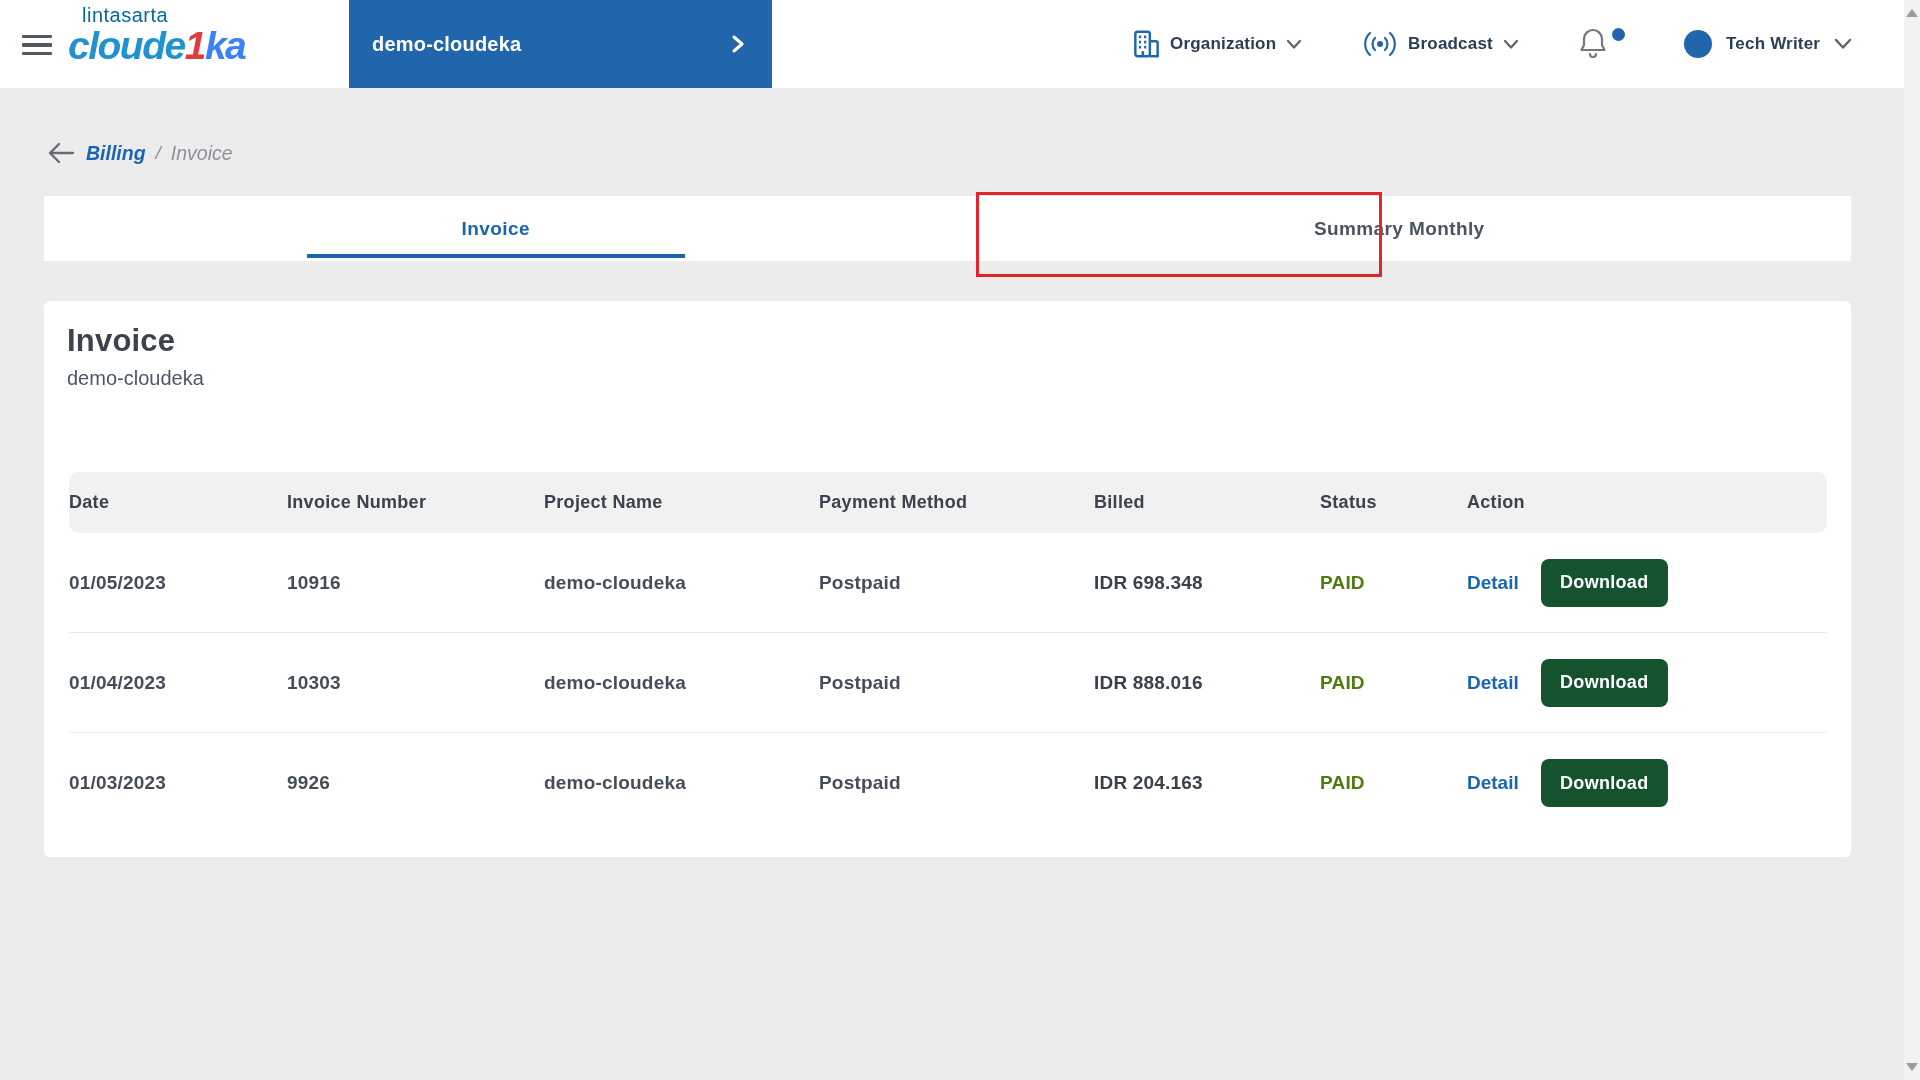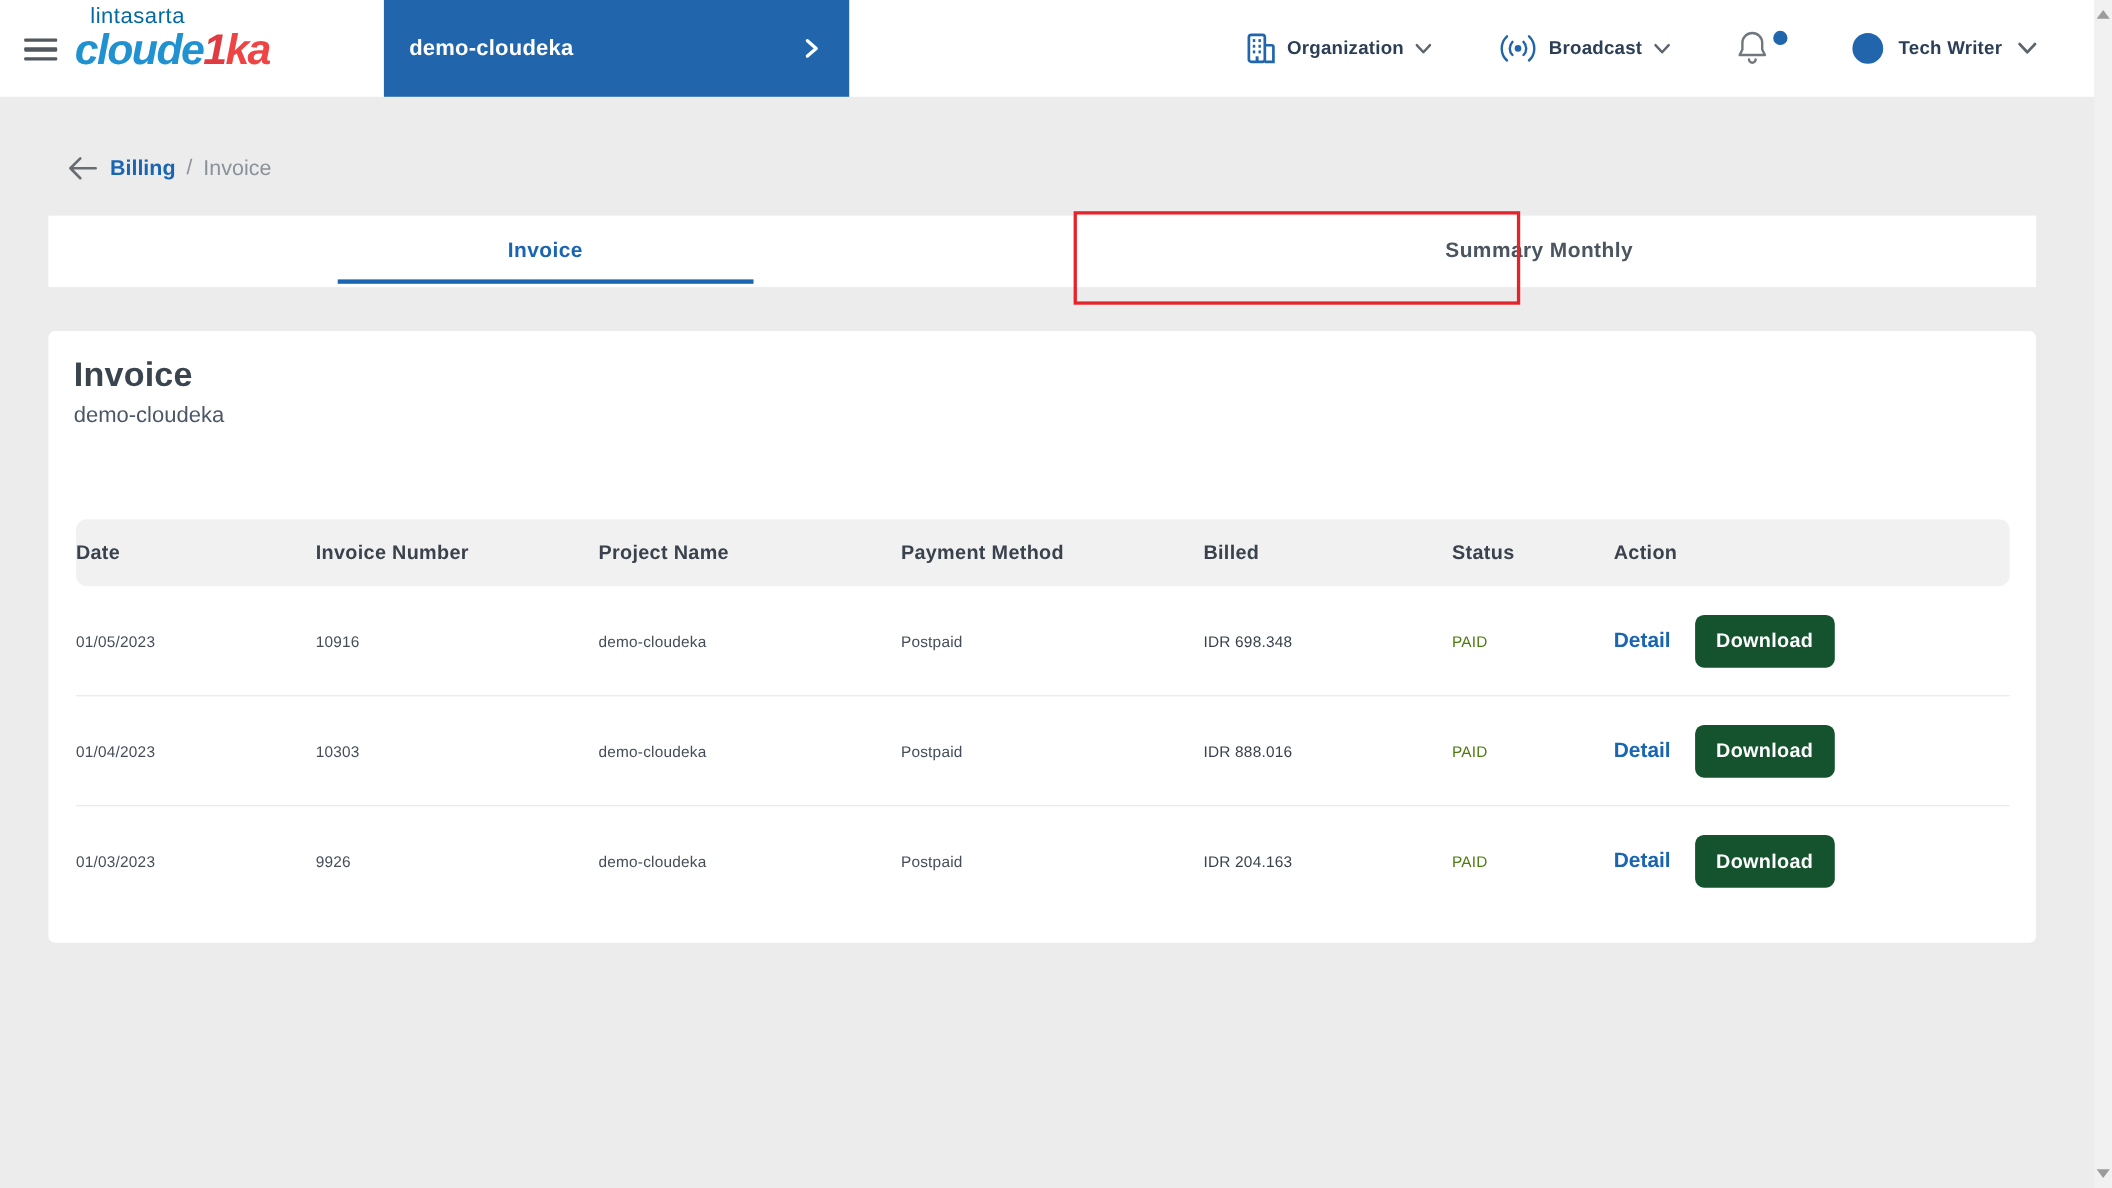"ka" .logo-part2 { color: #ef4444 -> #3b82f6 }
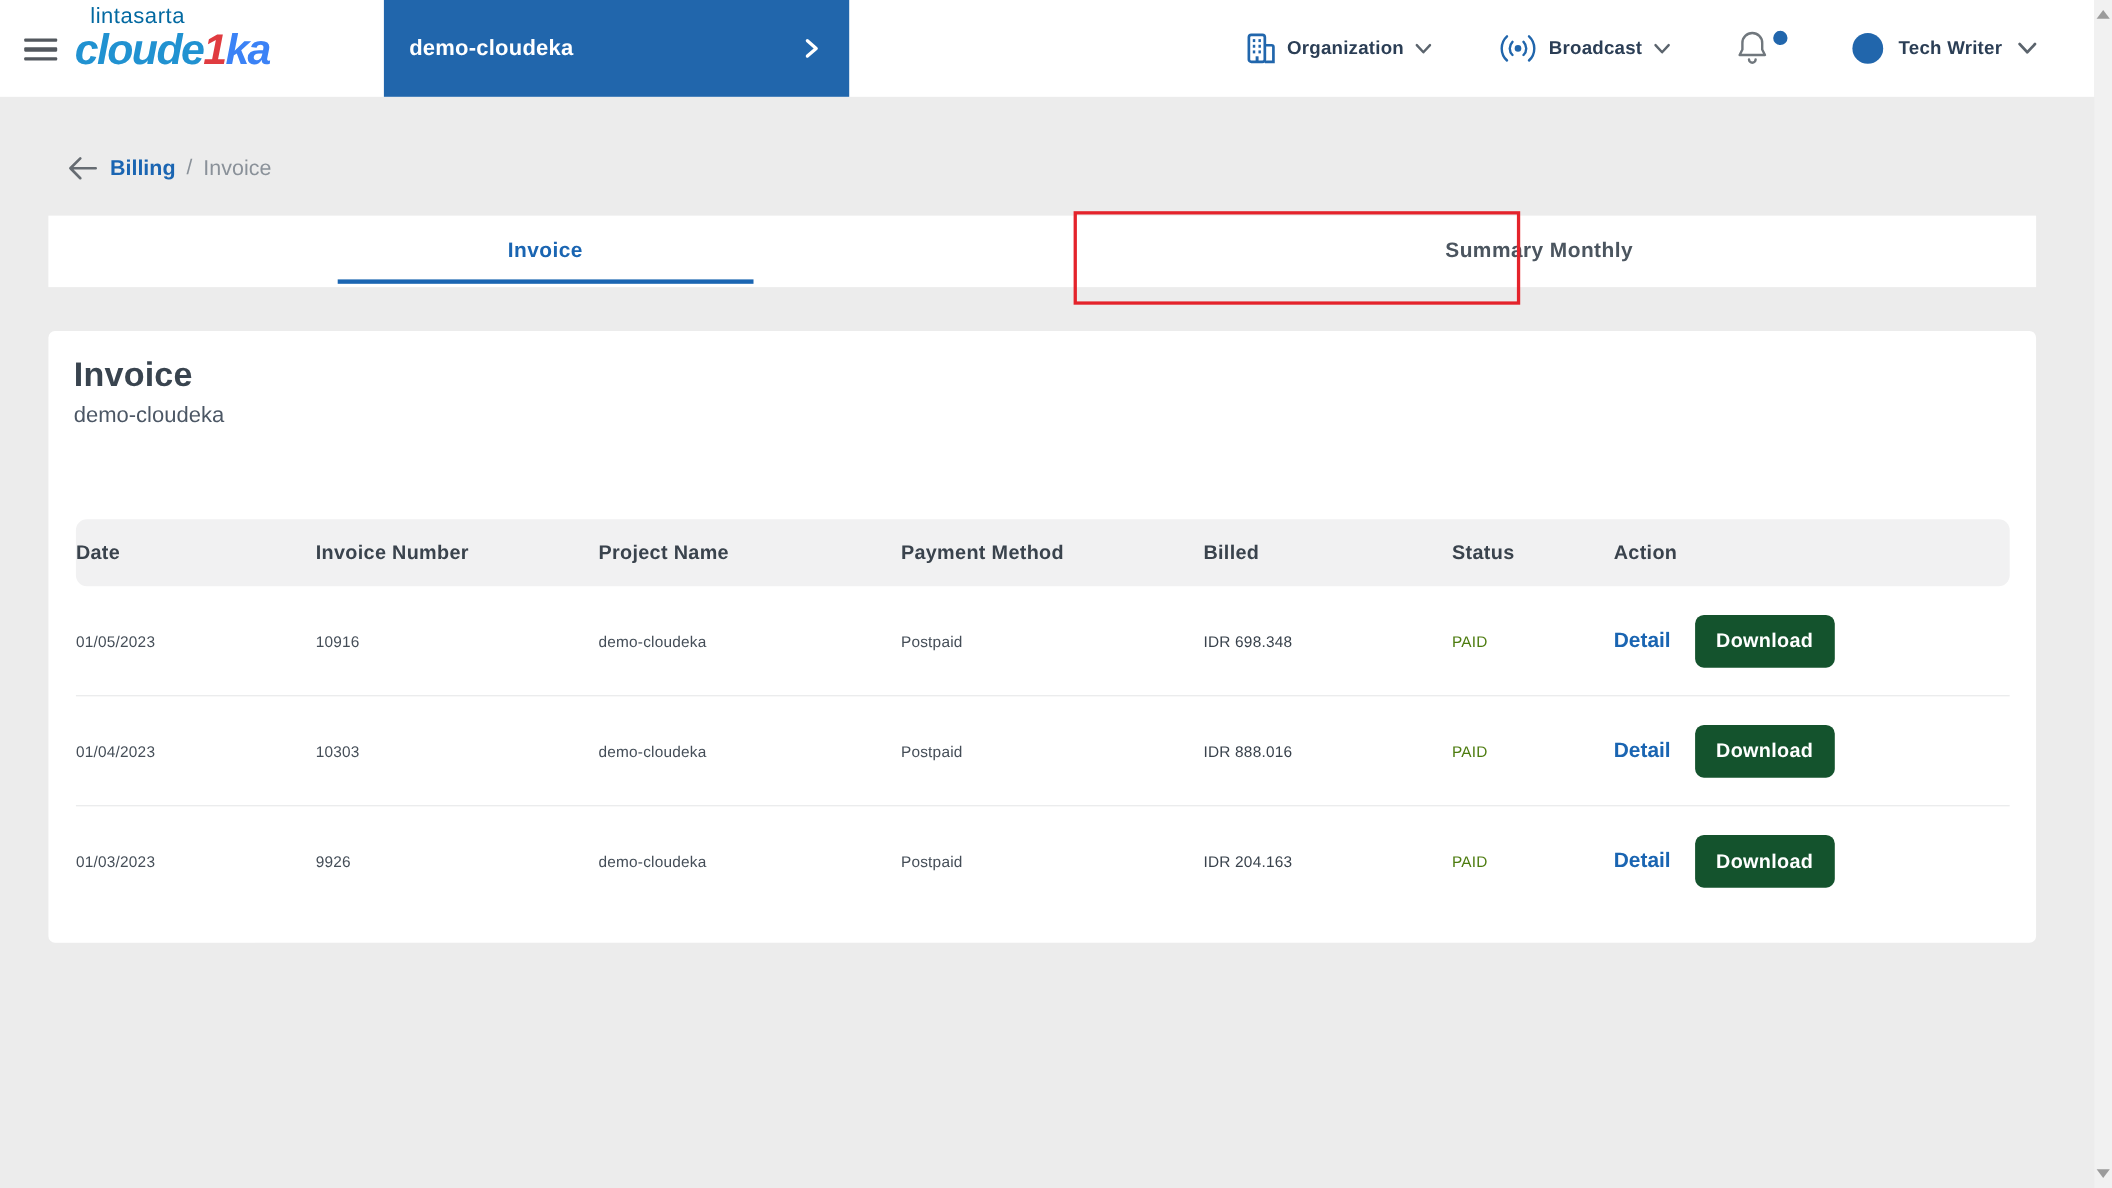"Billing" .breadcrumb { font-style: none -> italic; left: 60px -> 46px }
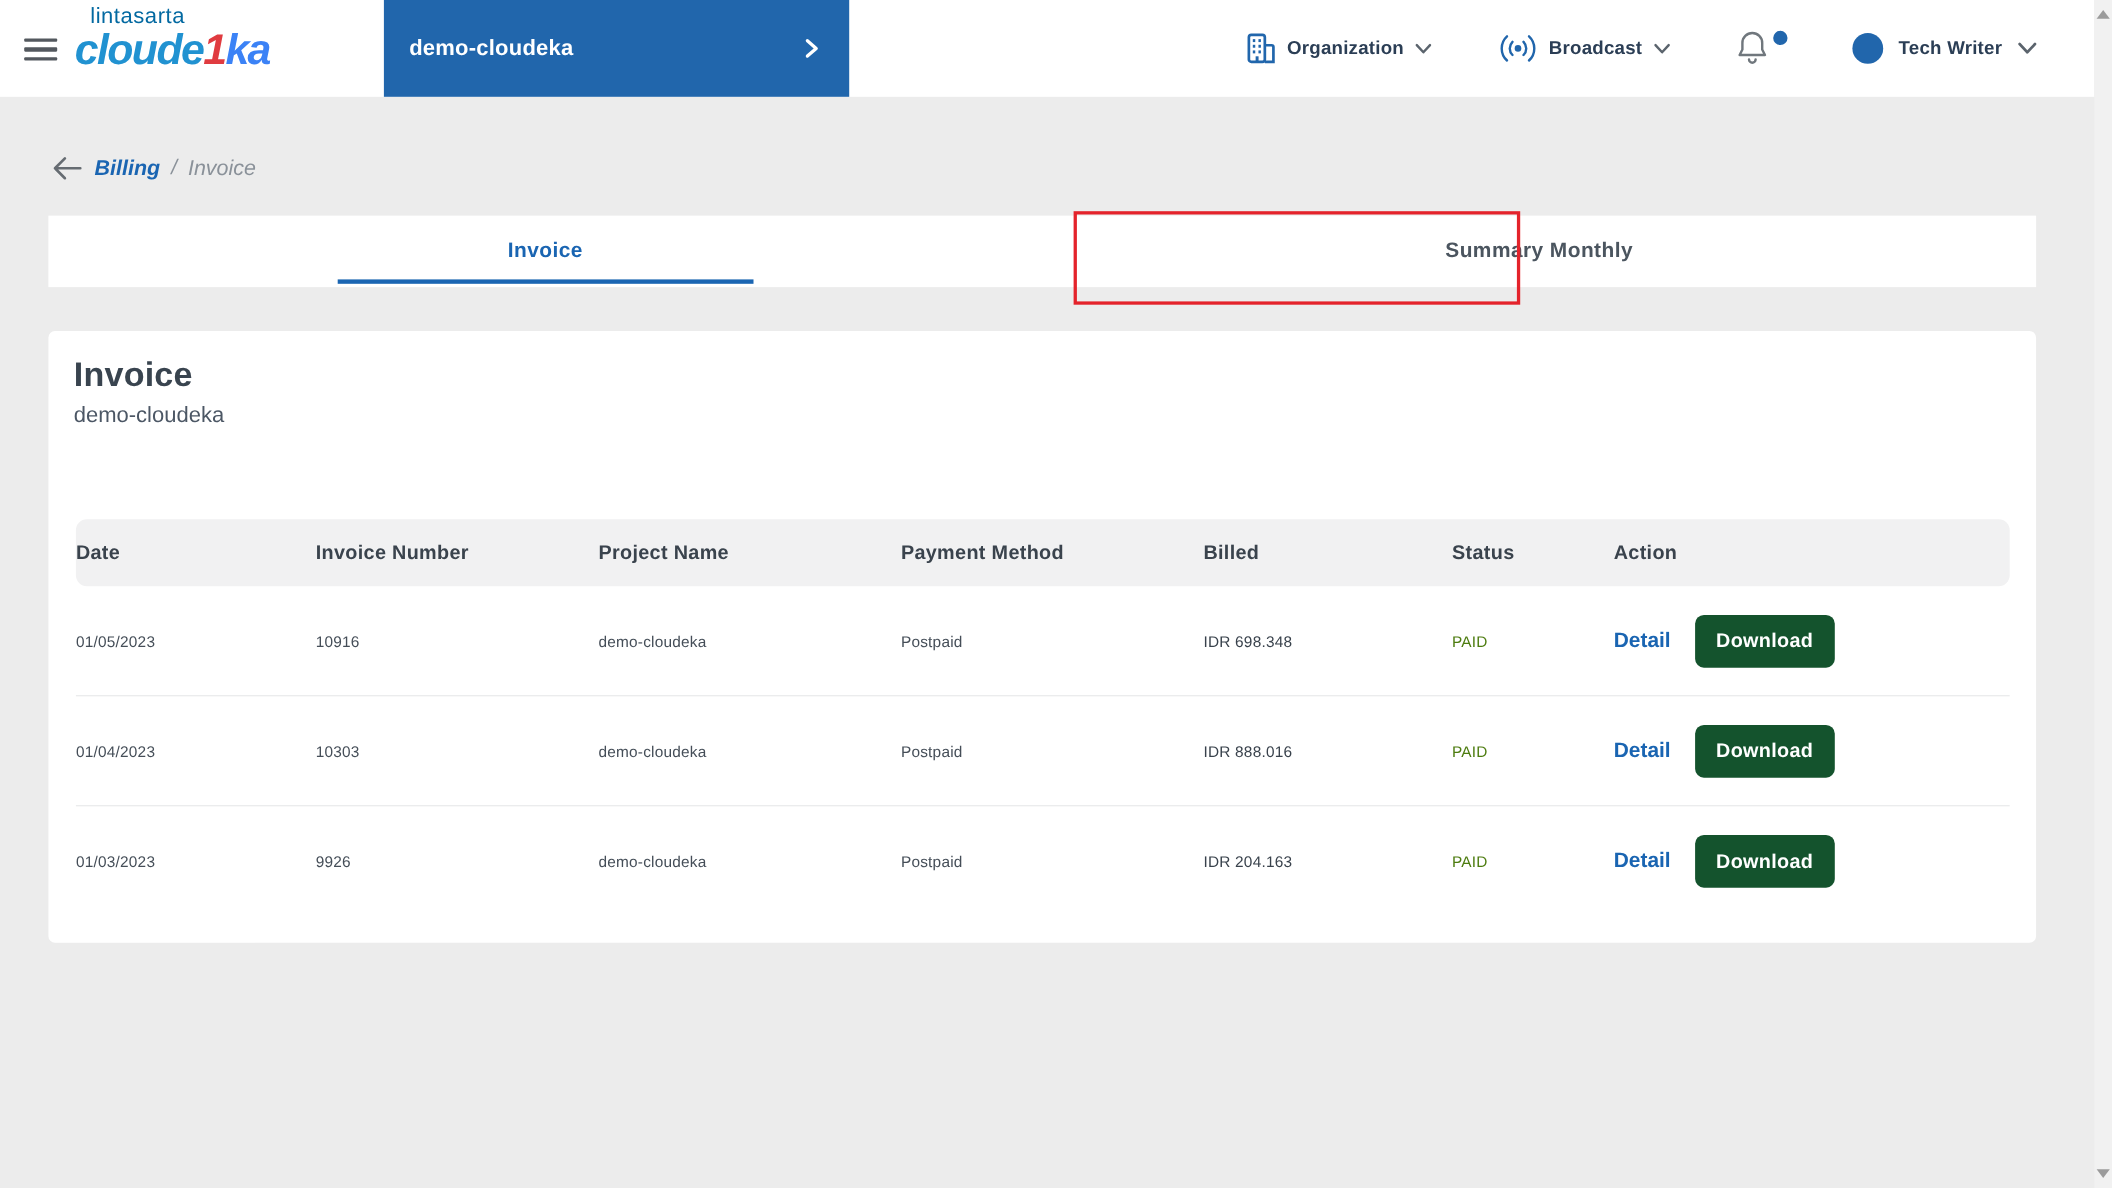"01/05/2023" .td { font-size: 14px -> 19px; font-weight: normal -> bold }
